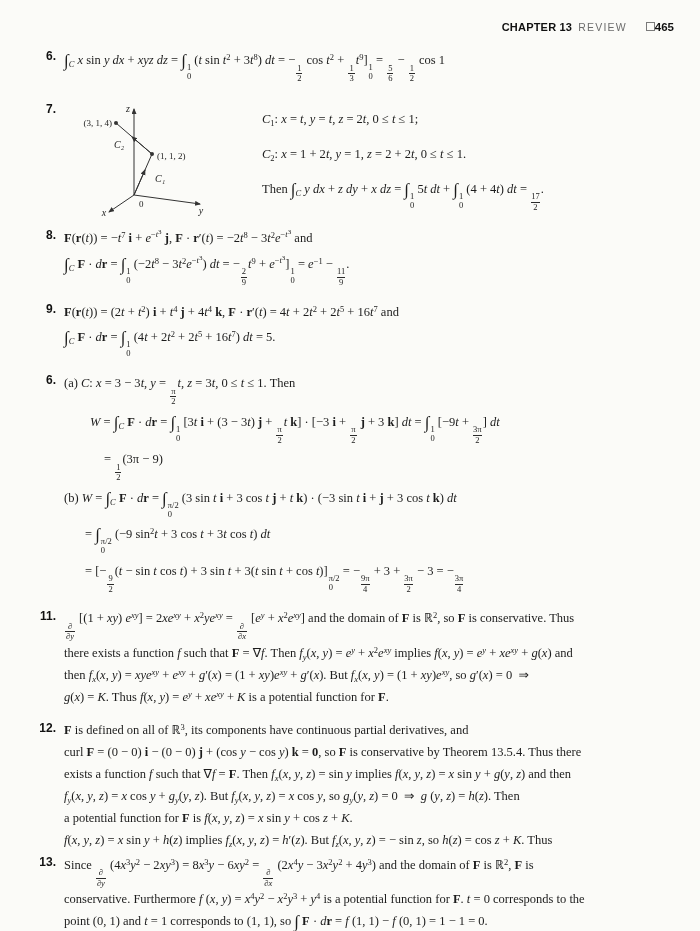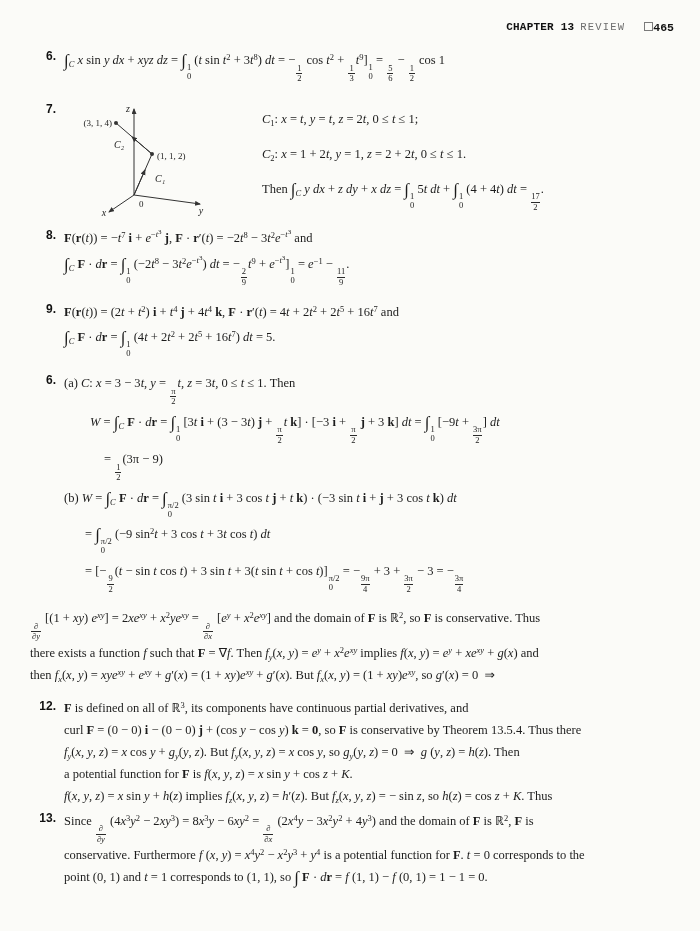"CHAPTER 13" .hdr { font-family: Liberation Mono, monospace -> Liberation Sans, sans-serif }
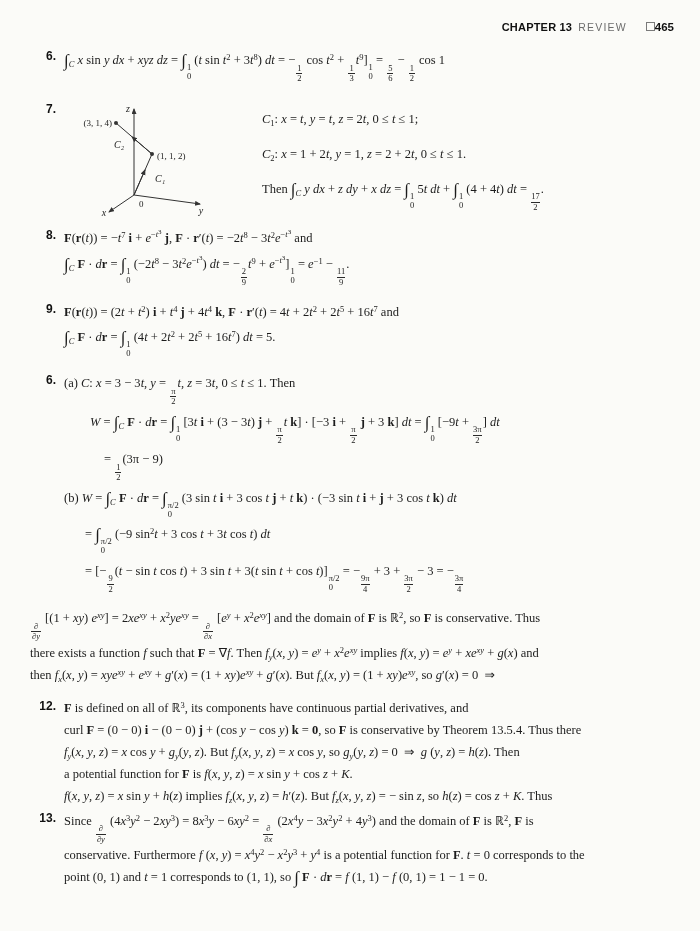"11." div.pnum { html: none -> <div>11.</div> }
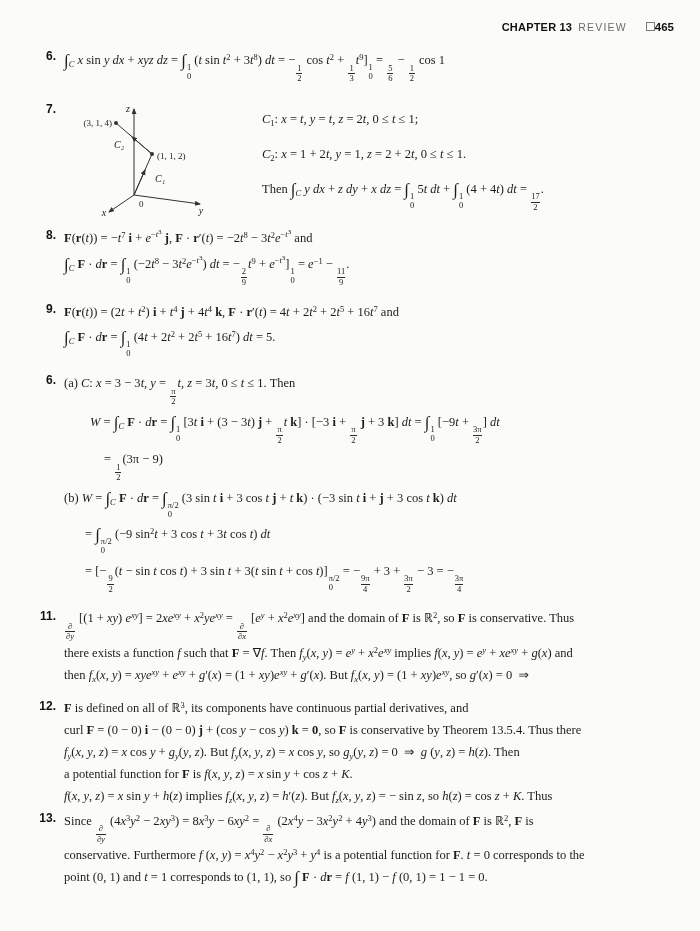"g(x) = K. Thus f(x," div.ln { html: none -> <div><i>g</i>(<i>x</i>) = <i>K</i>. Thus <i>f</i>(<i>x</i>, <i>y</i>) = <i>e</i><sup><i>y</i></sup> + <i>xe</i><sup><i>xy</i></sup> + <i>K</i> is a potential function for <b>F</b>.</div> }
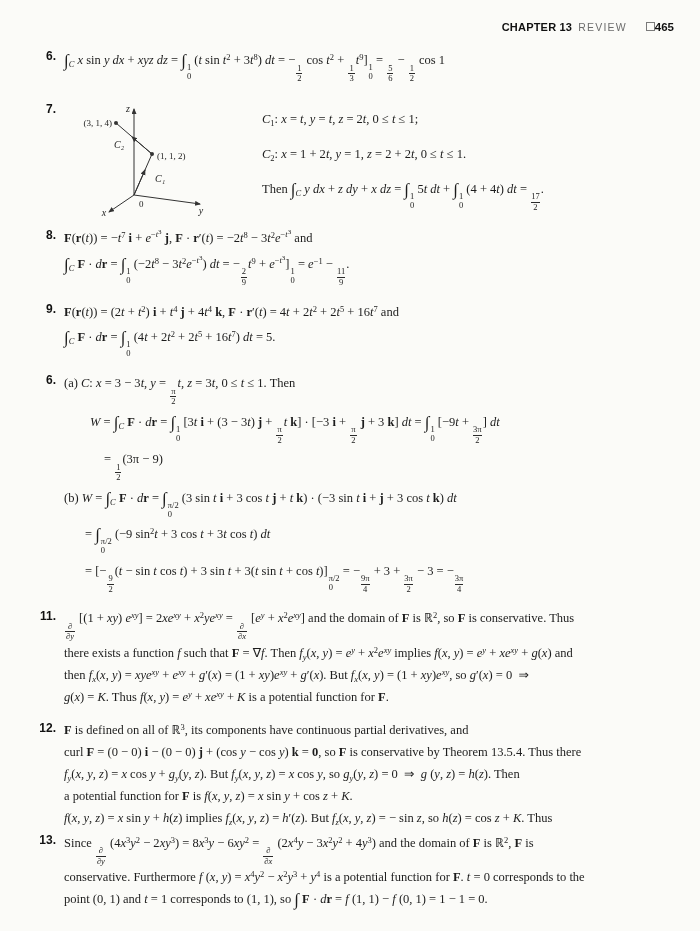"exists a function f such" div.ln { html: none -> <div>exists a function <i>f</i> such that ∇<i>f</i> = <b>F</b>. Then <i>f<sub>x</sub></i>(<i>x</i>, <i>y</i>, <i>z</i>) = sin <i>y</i> implies <i>f</i>(<i>x</i>, <i>y</i>, <i>z</i>) = <i>x</i> sin <i>y</i> + <i>g</i>(<i>y</i>, <i>z</i>) and then</div> }
